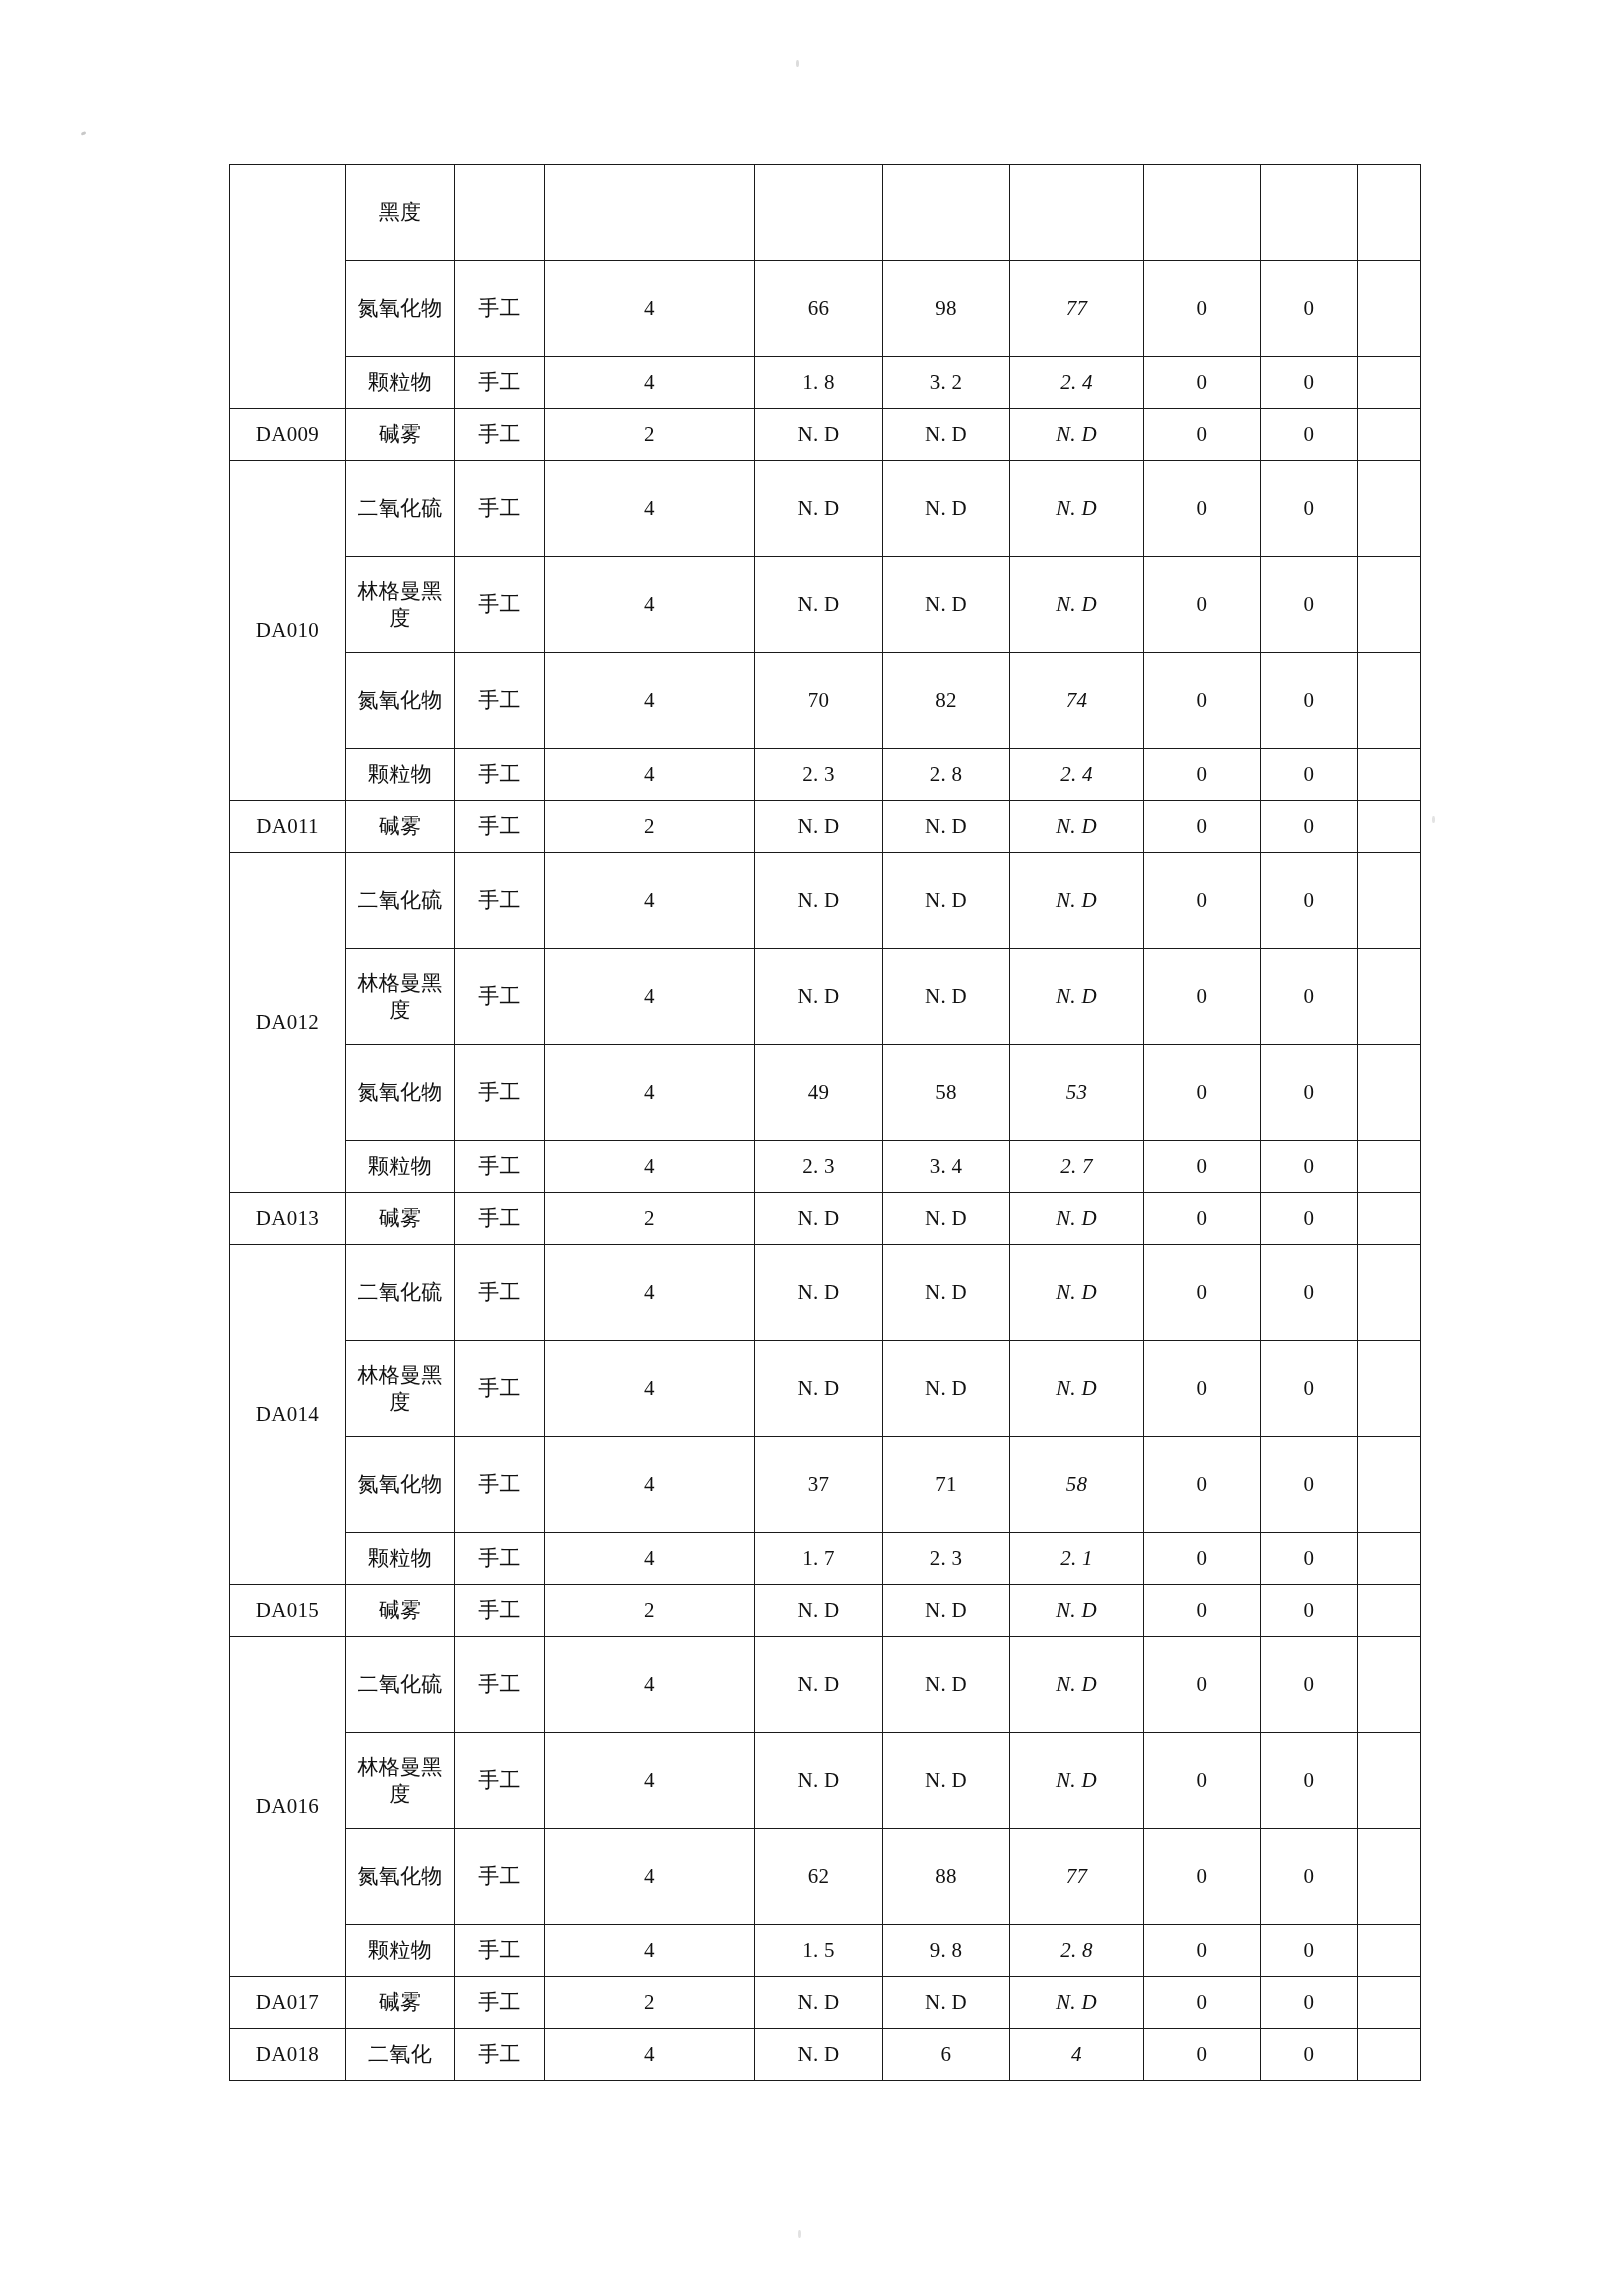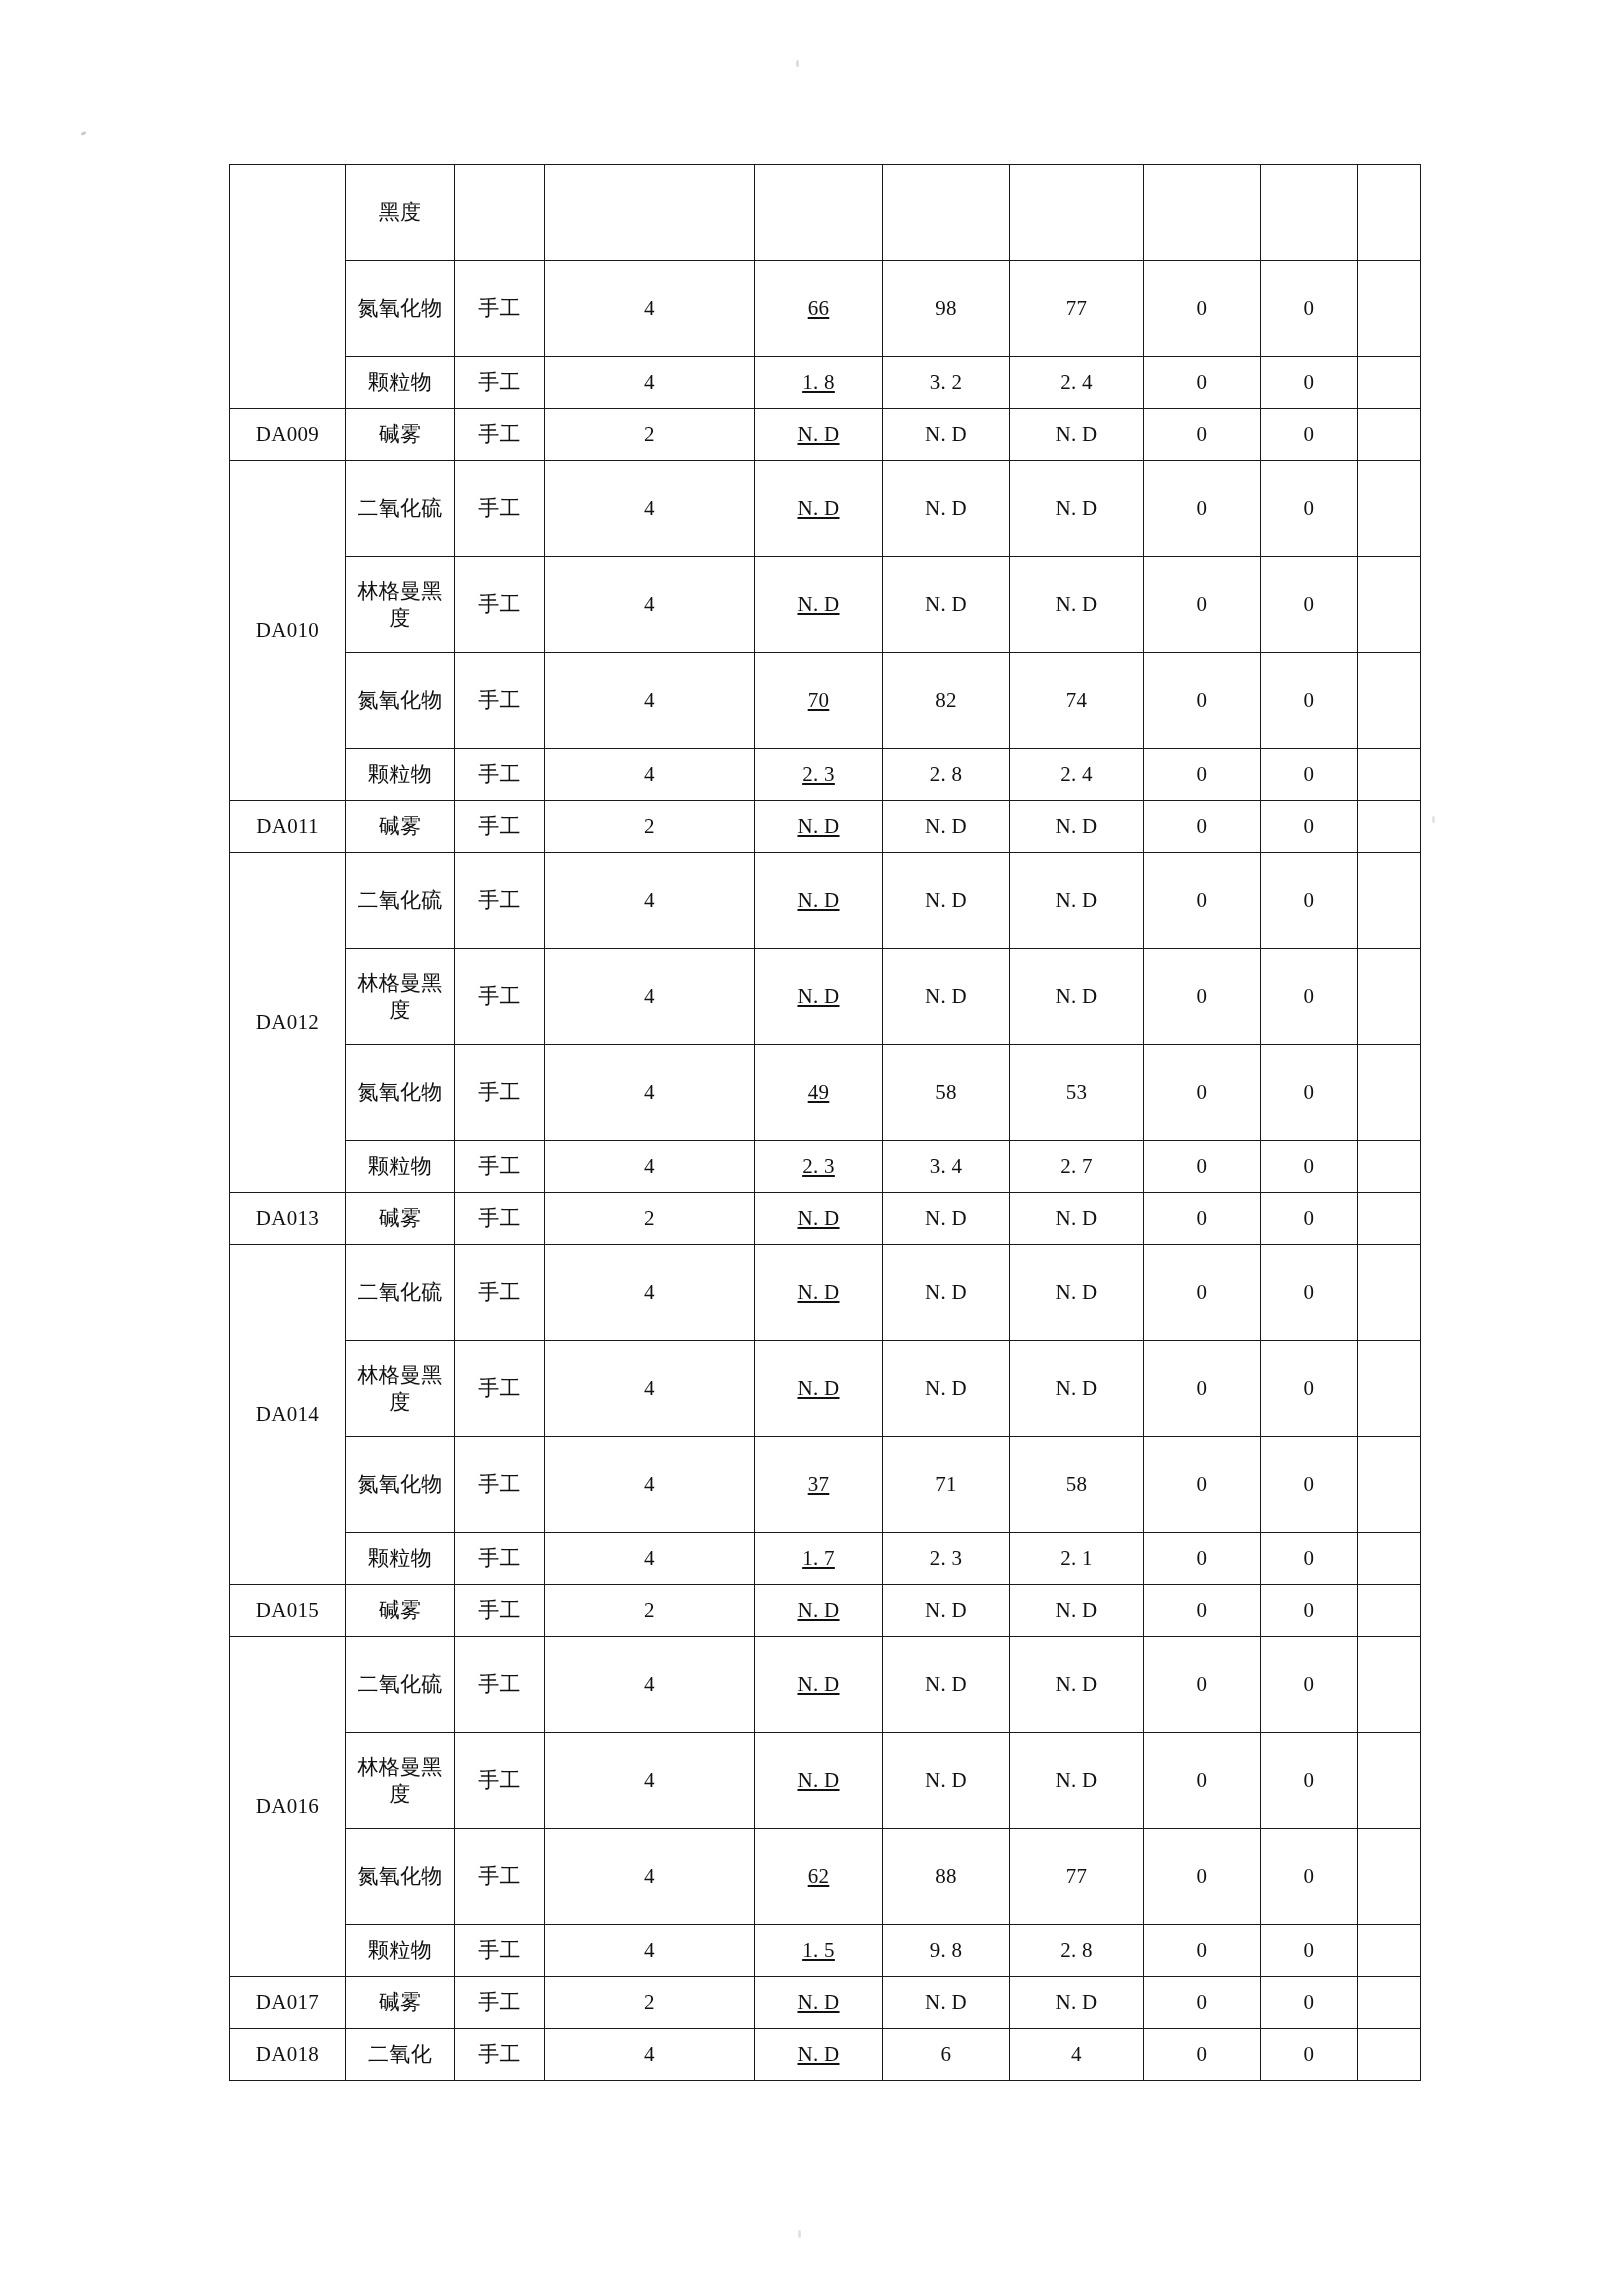"66" td.c-min { text-decoration: underline -> none }
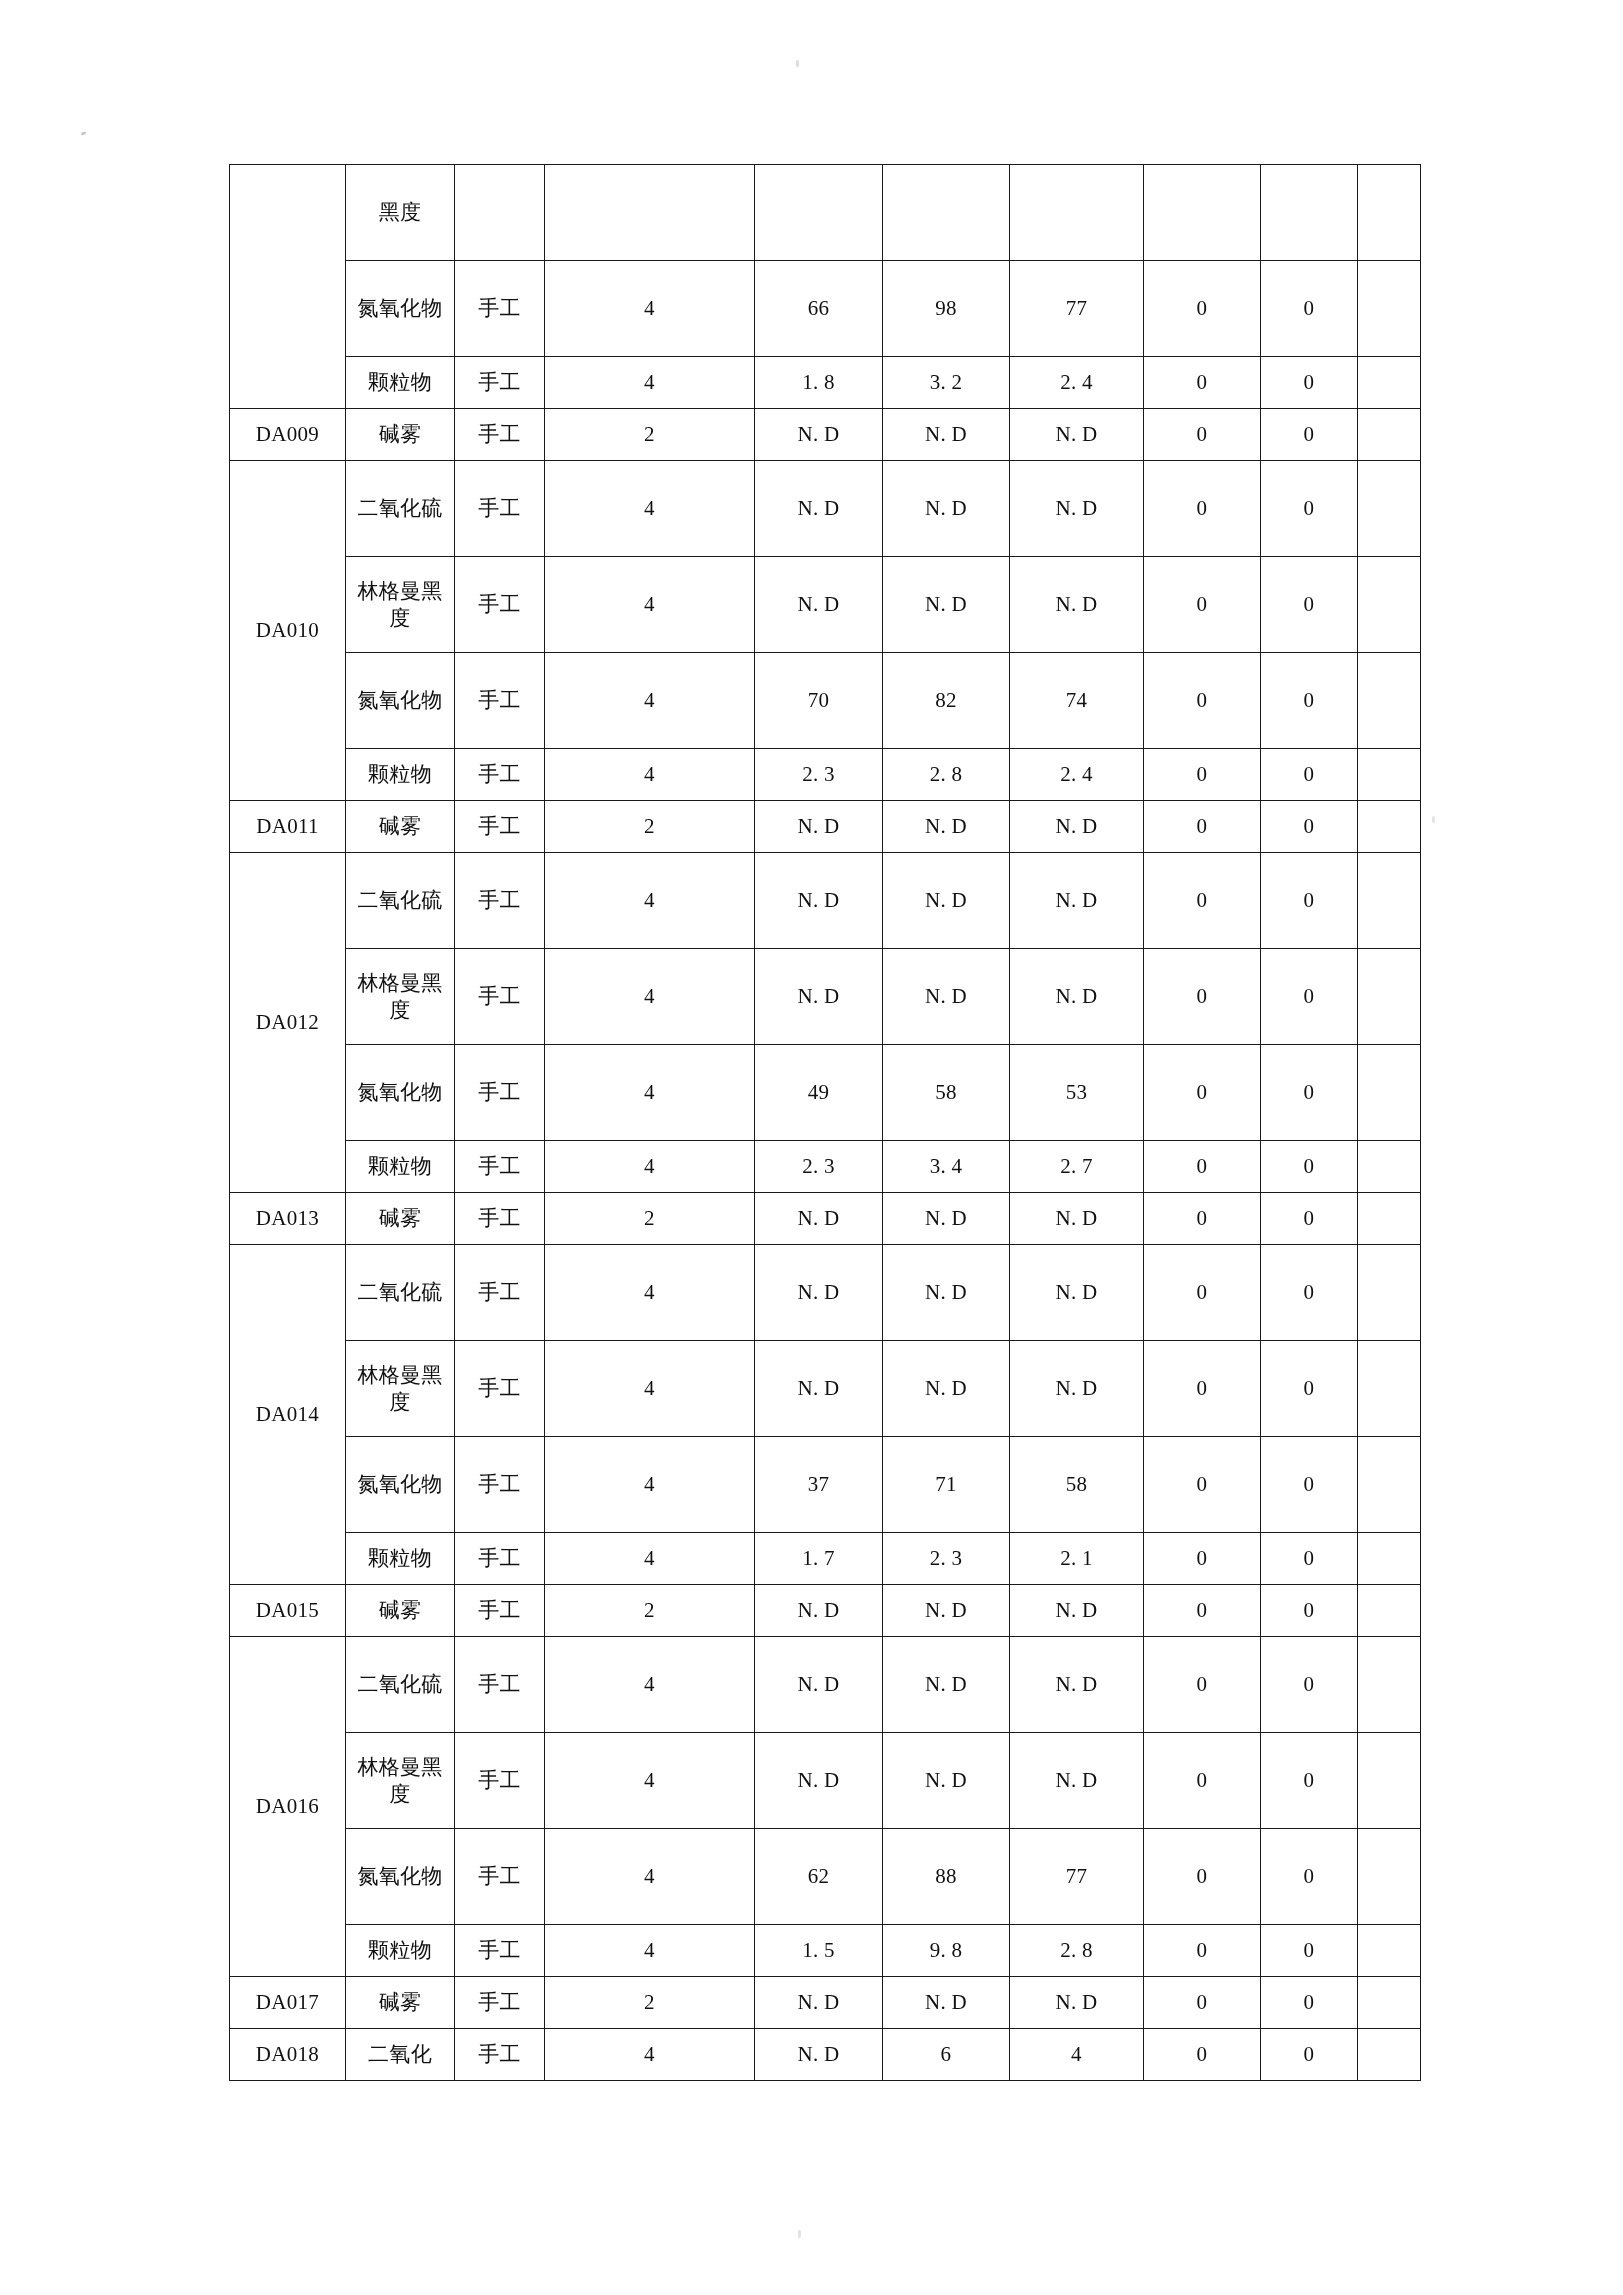"77" td.c-avg { font-style: none -> italic }
